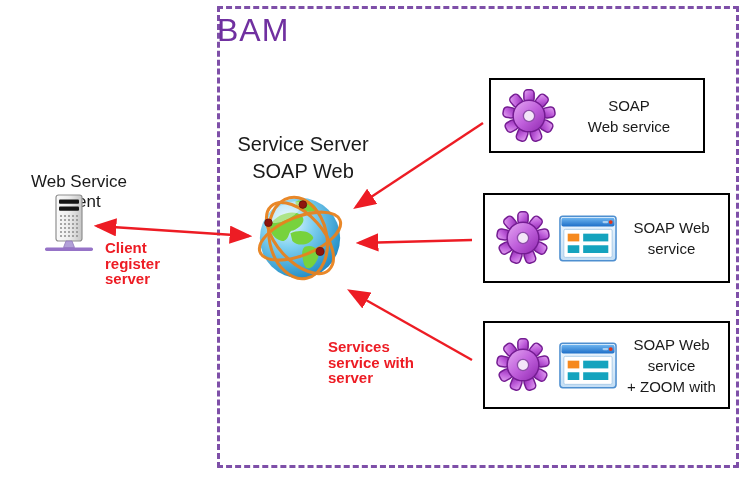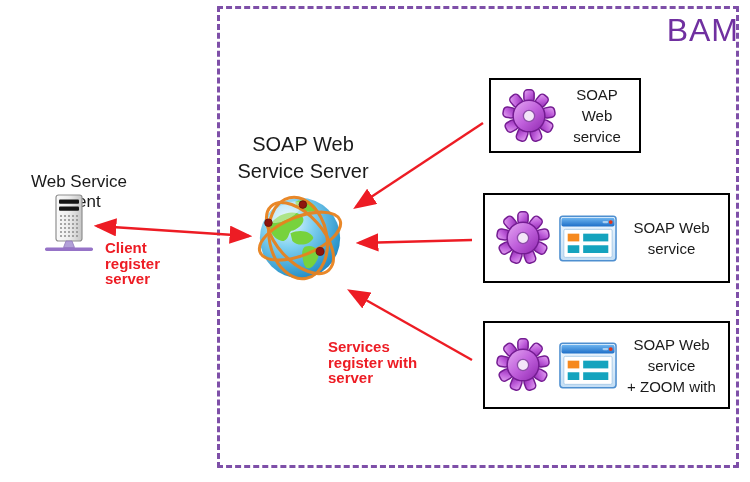"BAM" .bam-title { text-align: right -> left }
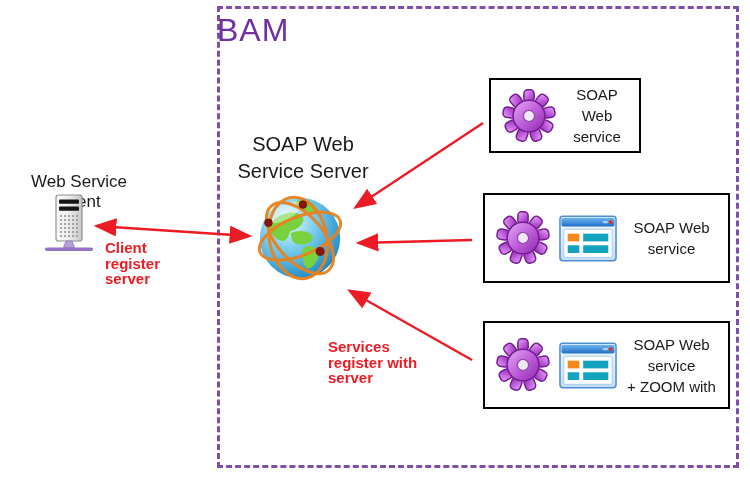"SOAP" .box-1 { width: 152px -> 216px }
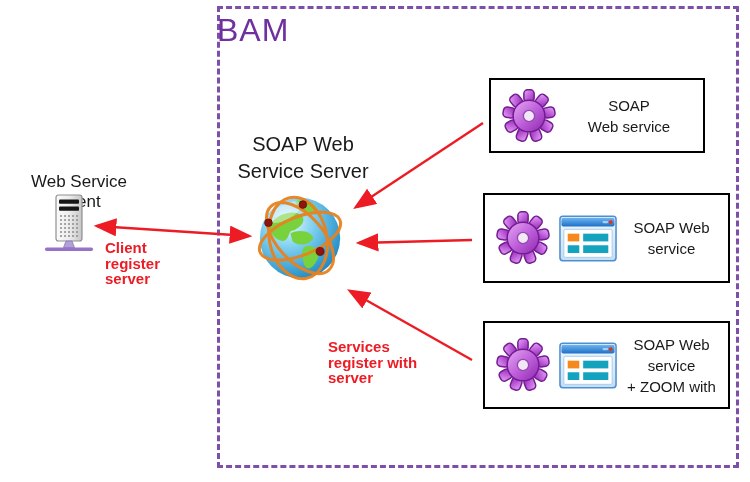"SOAP Web" div { order: before "Service Server" -> after "Service Server" }
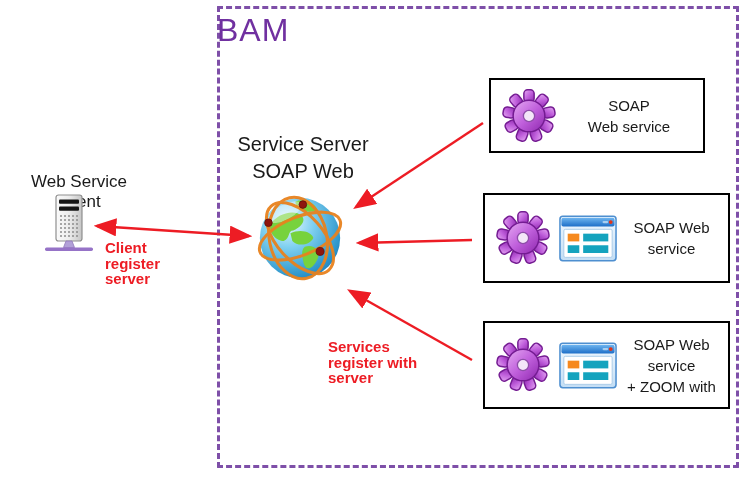"register with" div { text: register -> service }
